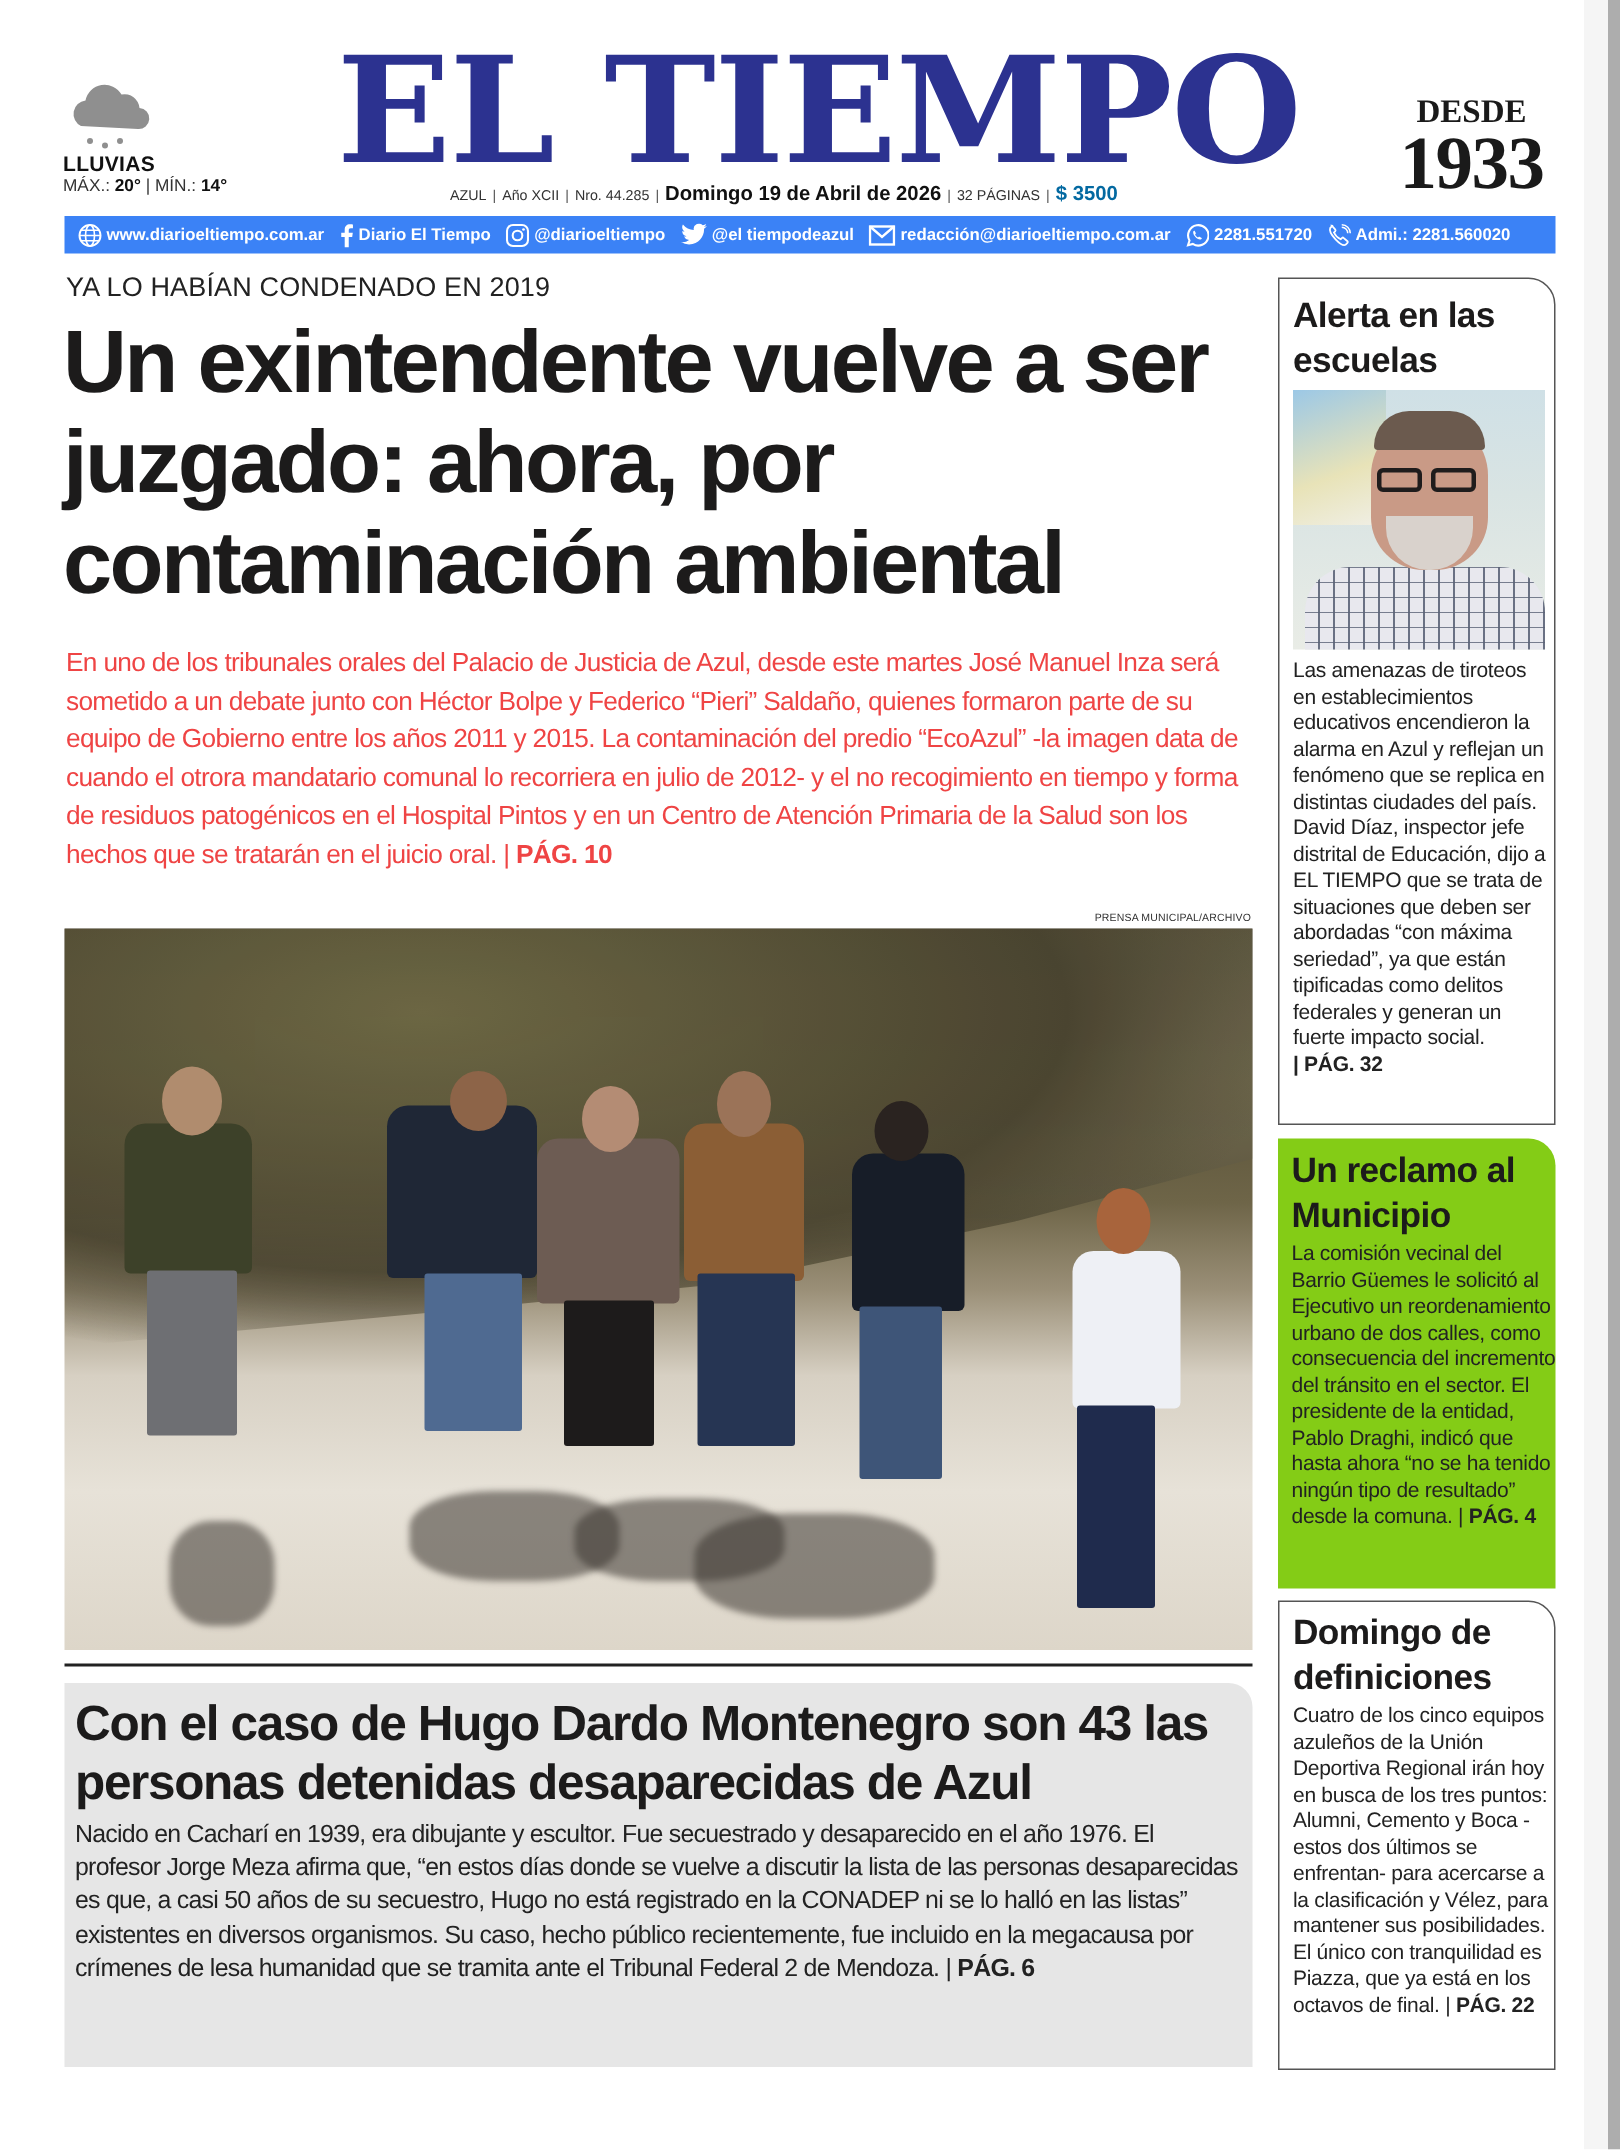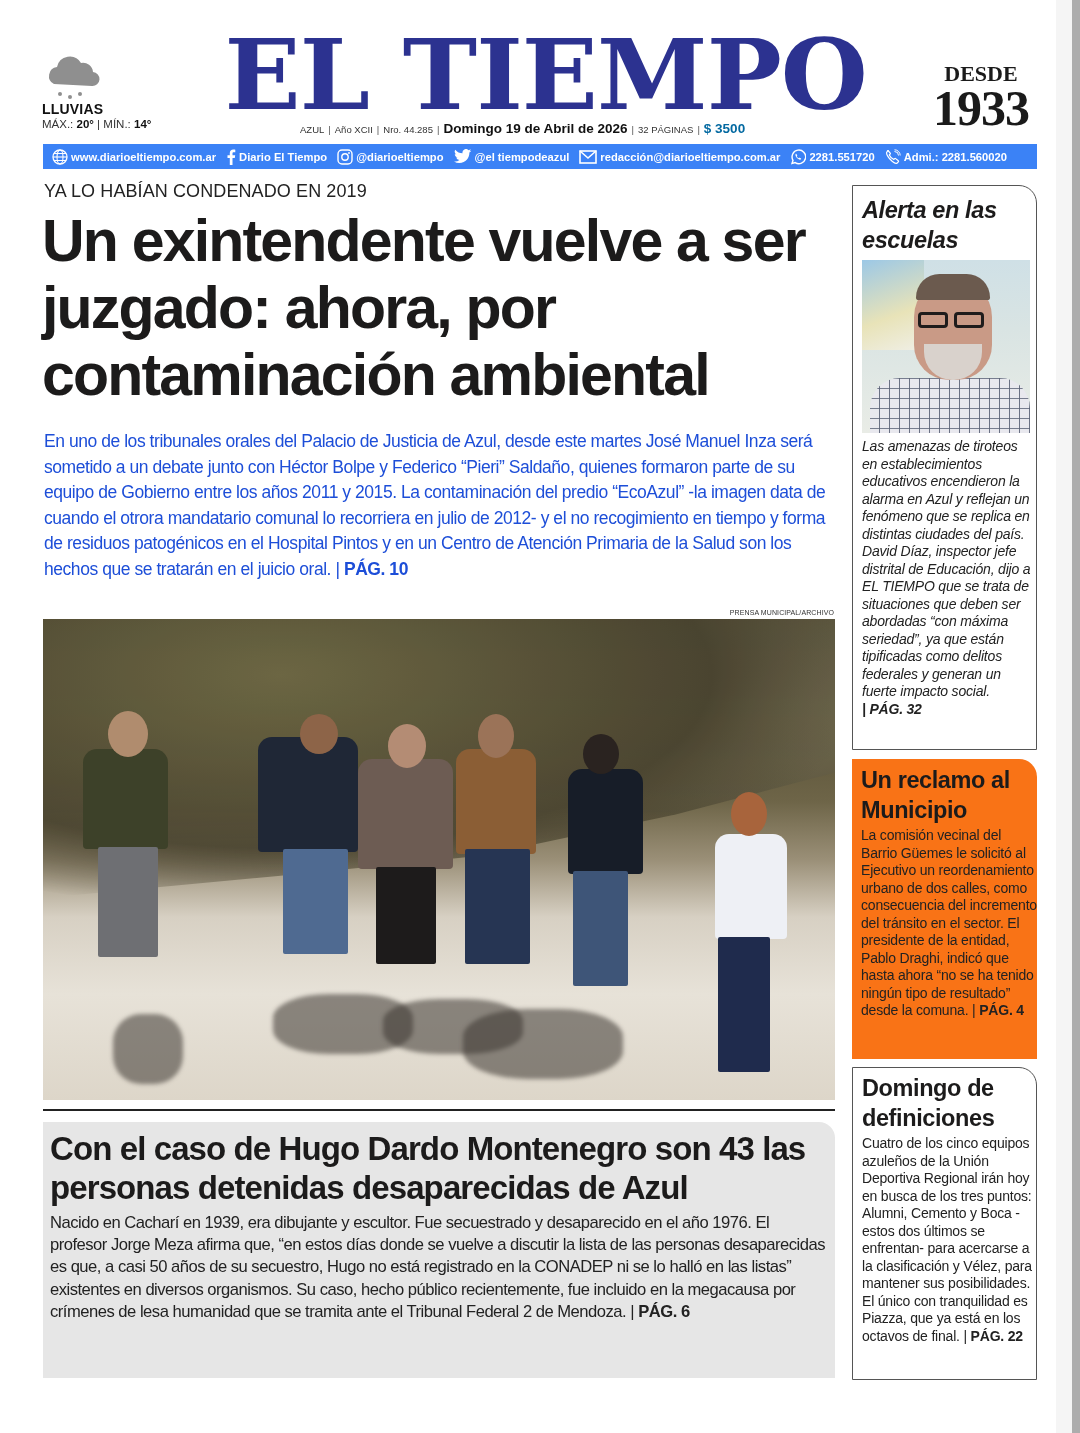"Alerta en las escuelas" .box1 { font-style: italic -> none }
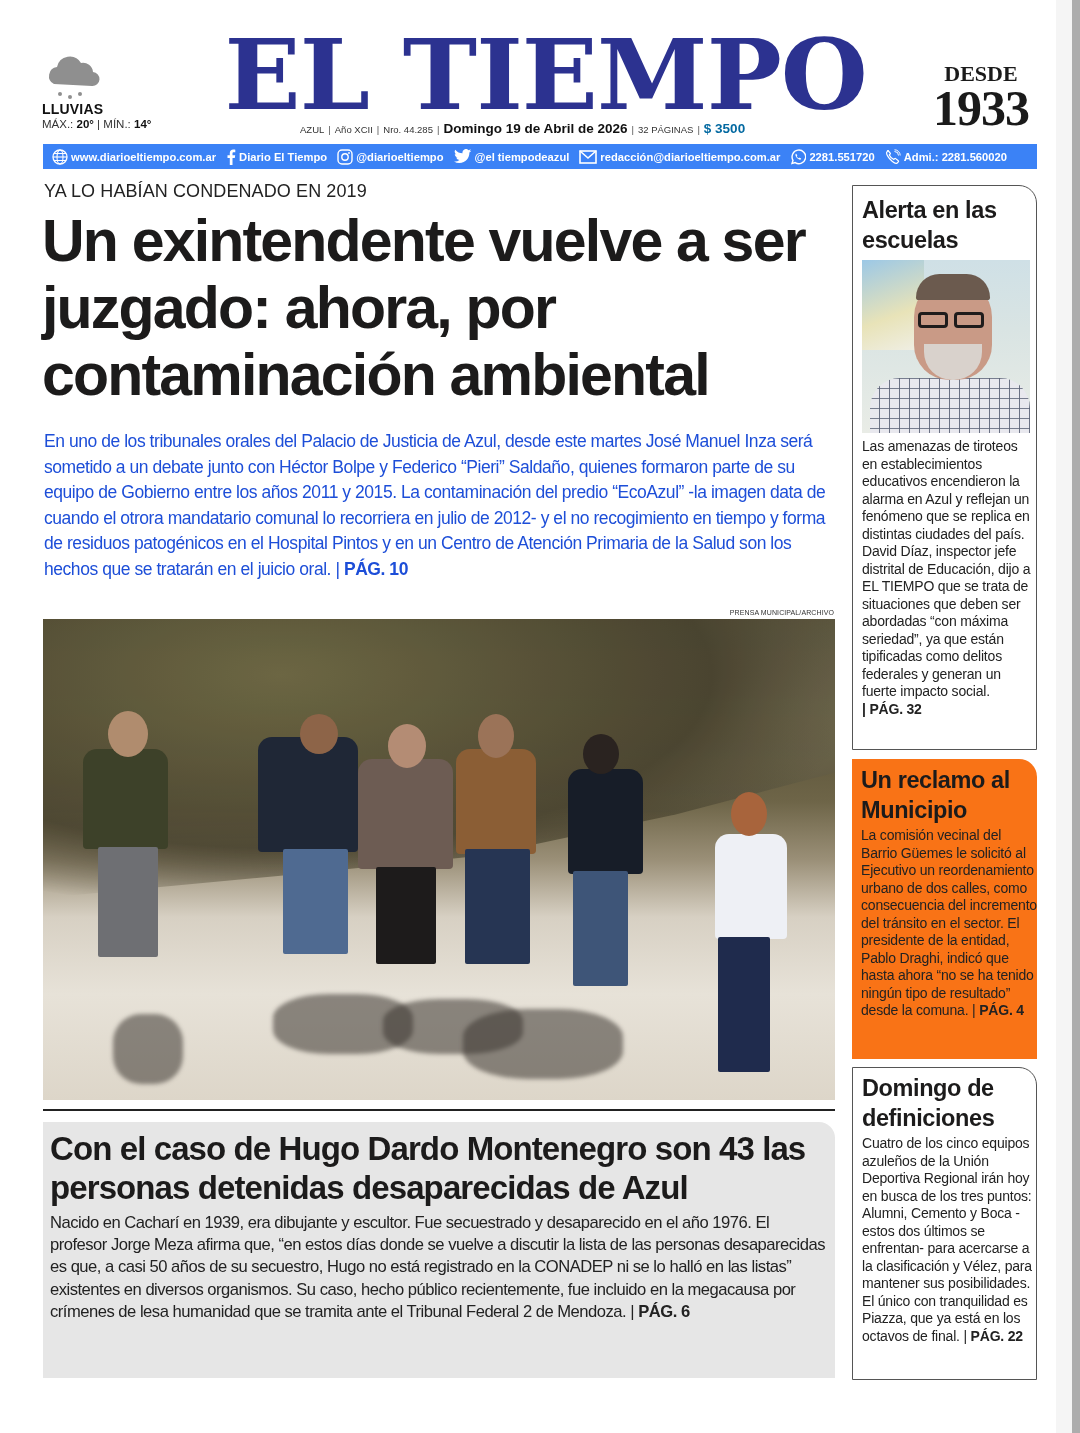"En uno de los tribunales" .lead-body { color: #1d4ed8 -> #ef4444 }
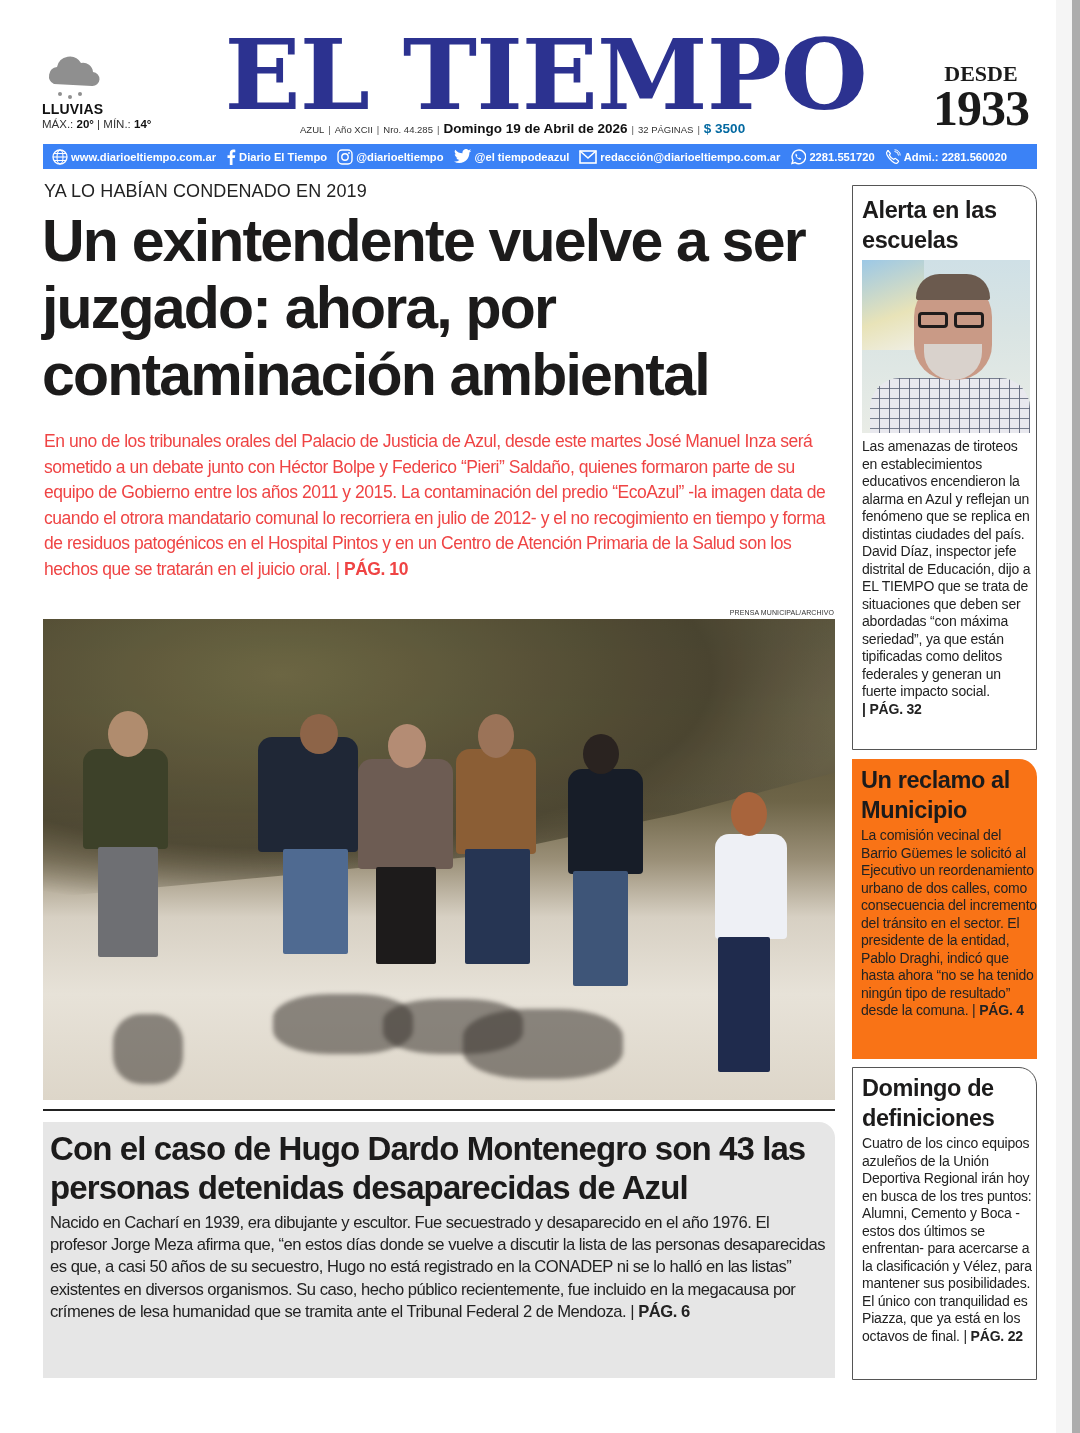"Un reclamo al Municipio" .box-gray { background: #f97316 -> #84cc16 }
